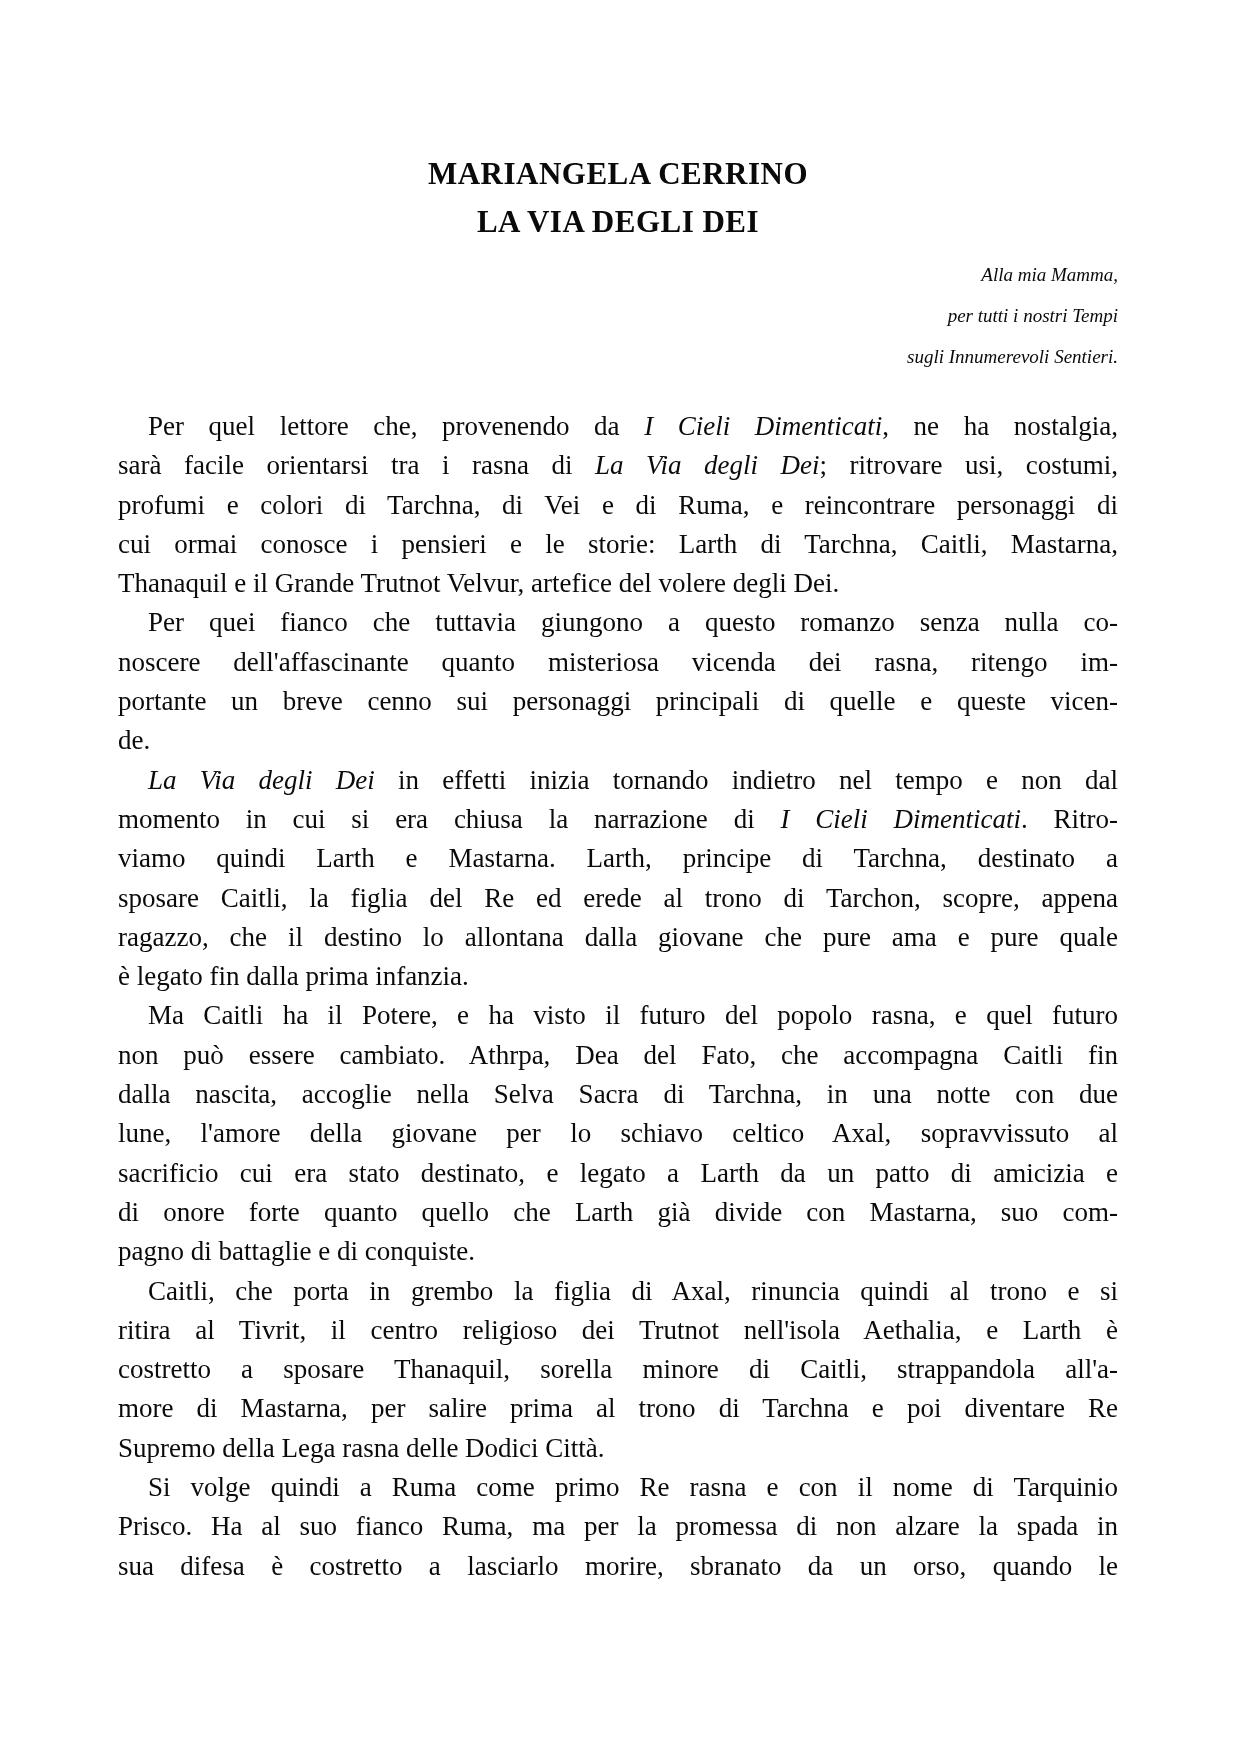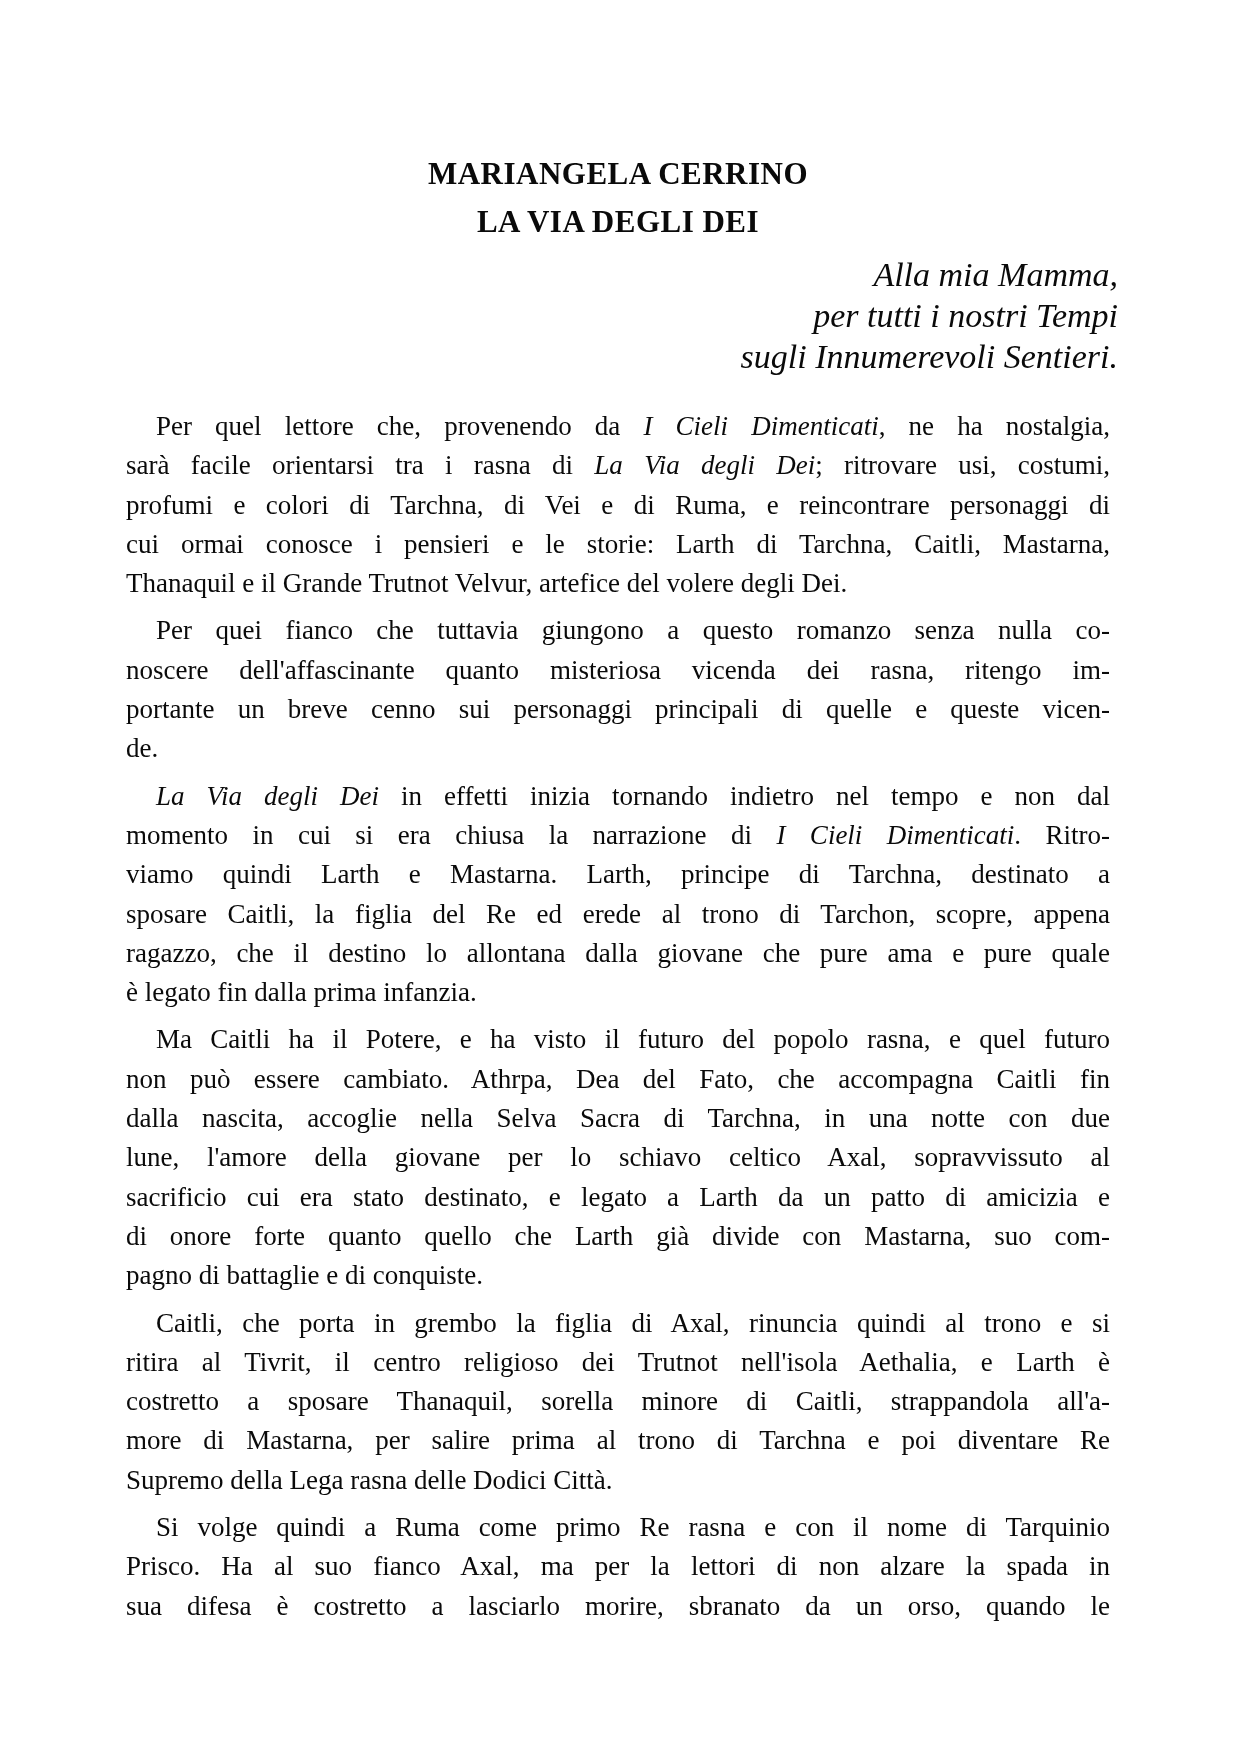"Alla mia Mamma," .dedication { font-size: 34px -> 19px }
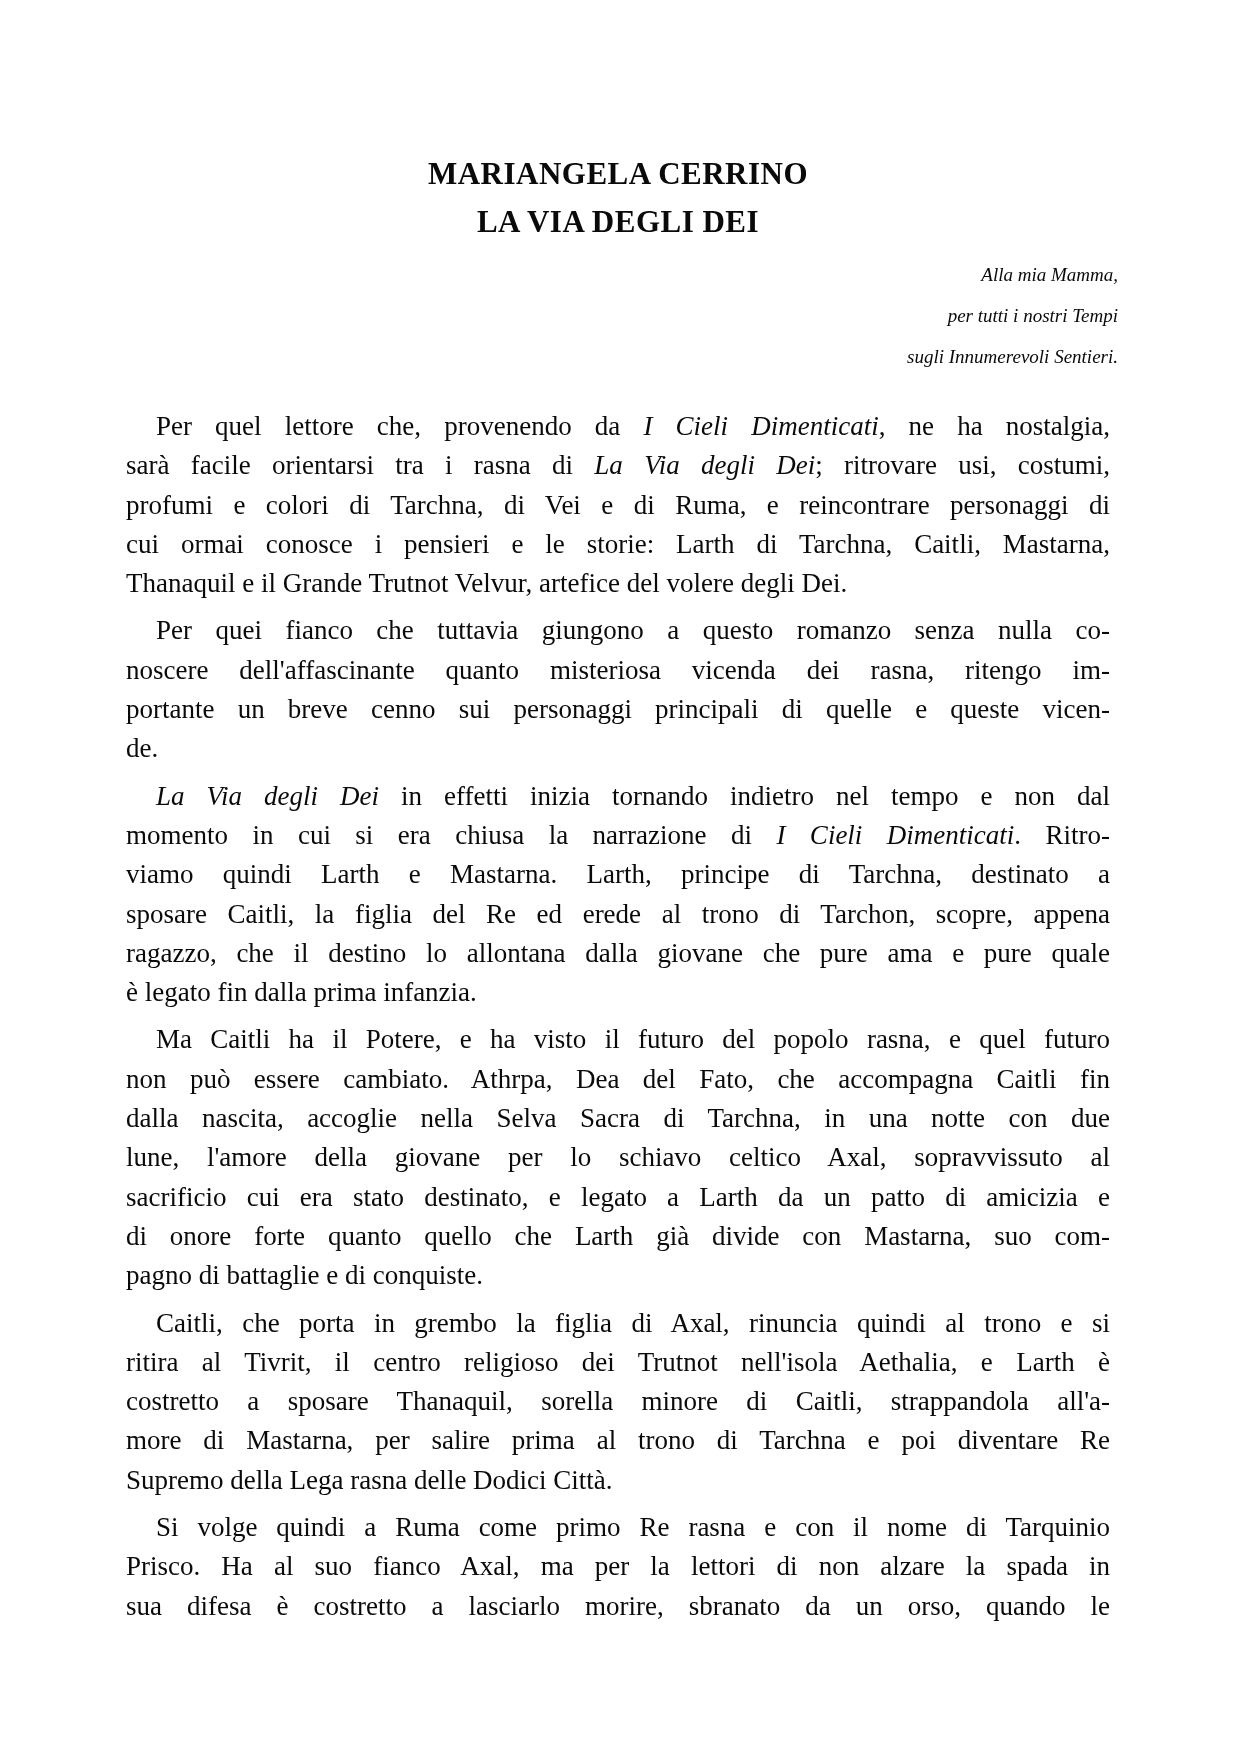"Per quel lettore che, provenendo" .para { margin: 8px -> 0 }
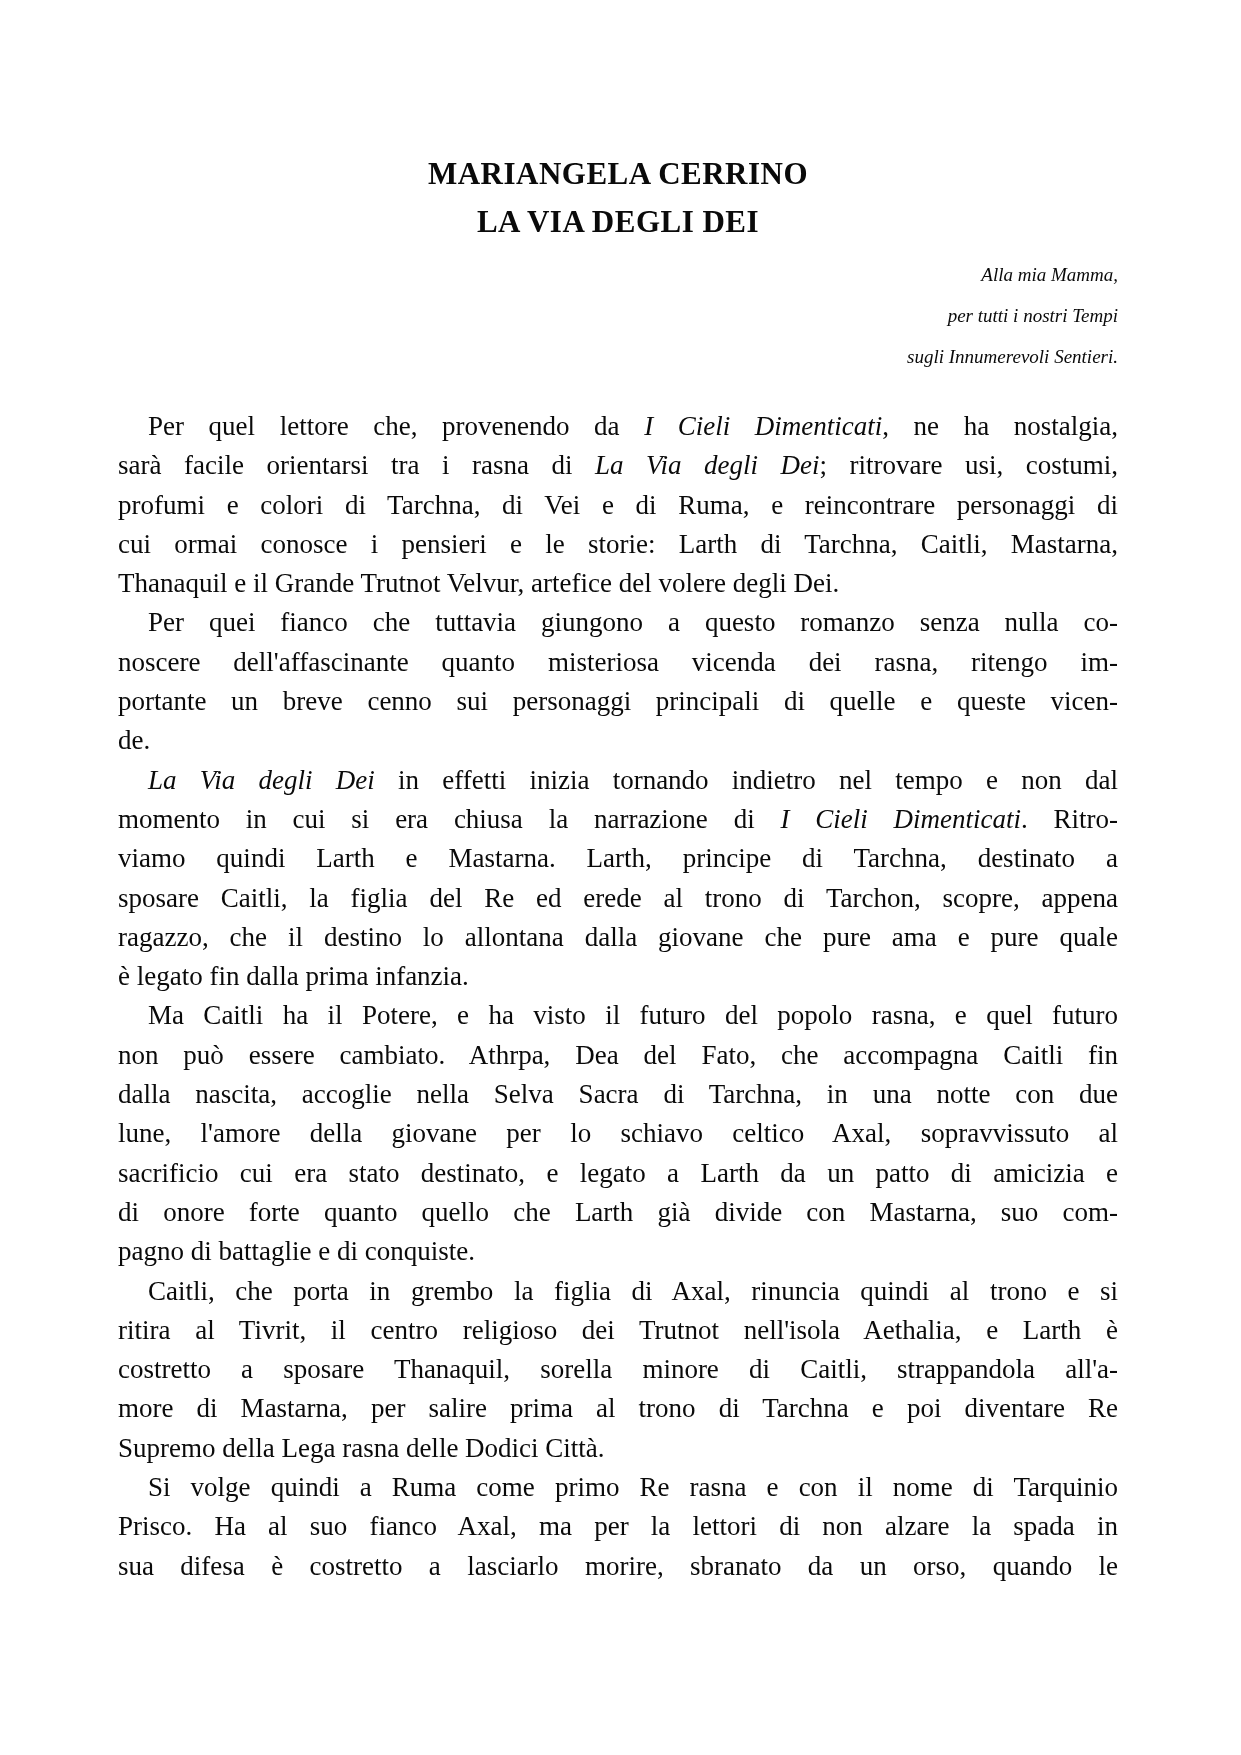"Prisco. Ha al suo fianco" span { text: Axal, ma per la lettori -> Ruma, ma per la promessa }
